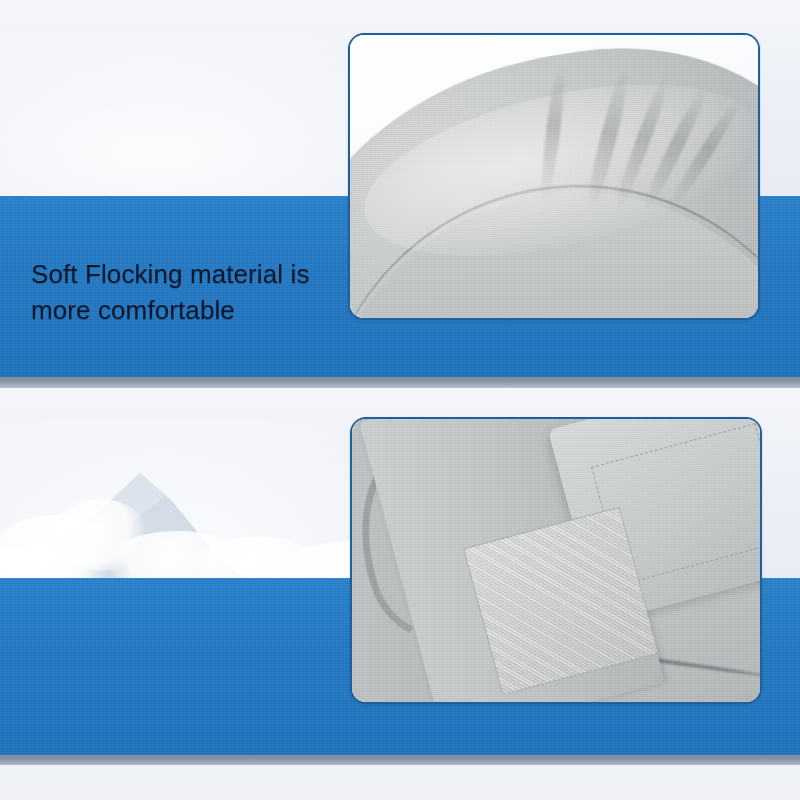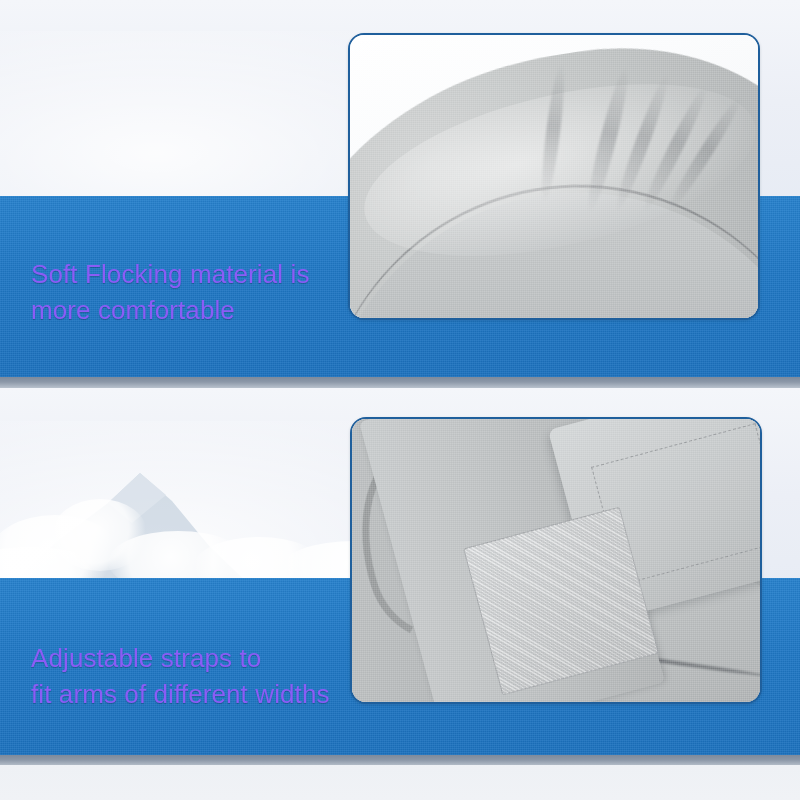"Soft Flocking material is" .caption { color: #8b5cf6 -> #0f172a }
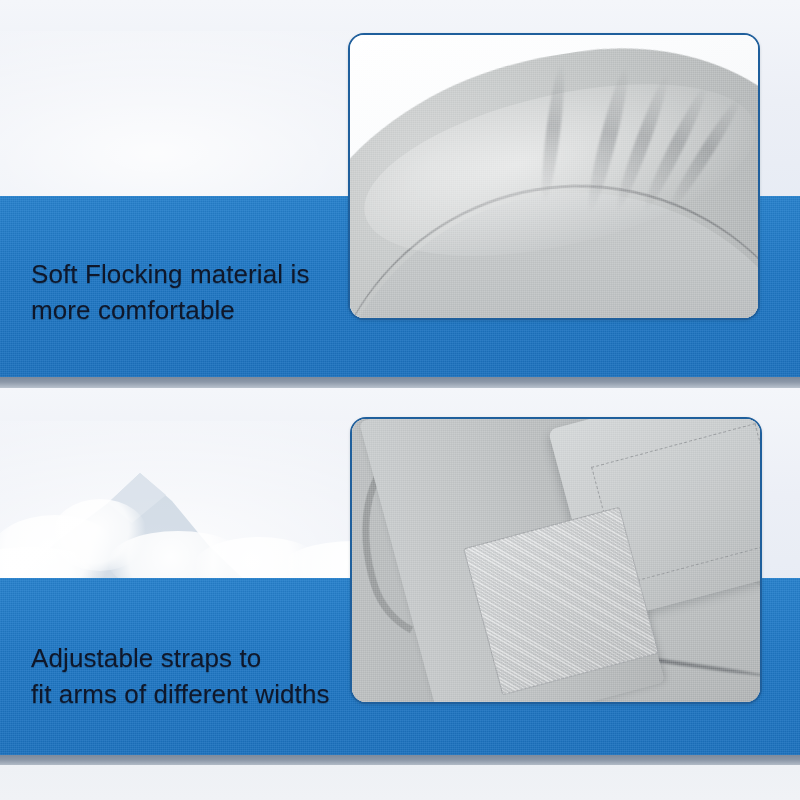"Adjustable straps to" div.caption { html: <div>Adjustable straps to fit arms of different widths</div> -> none }
